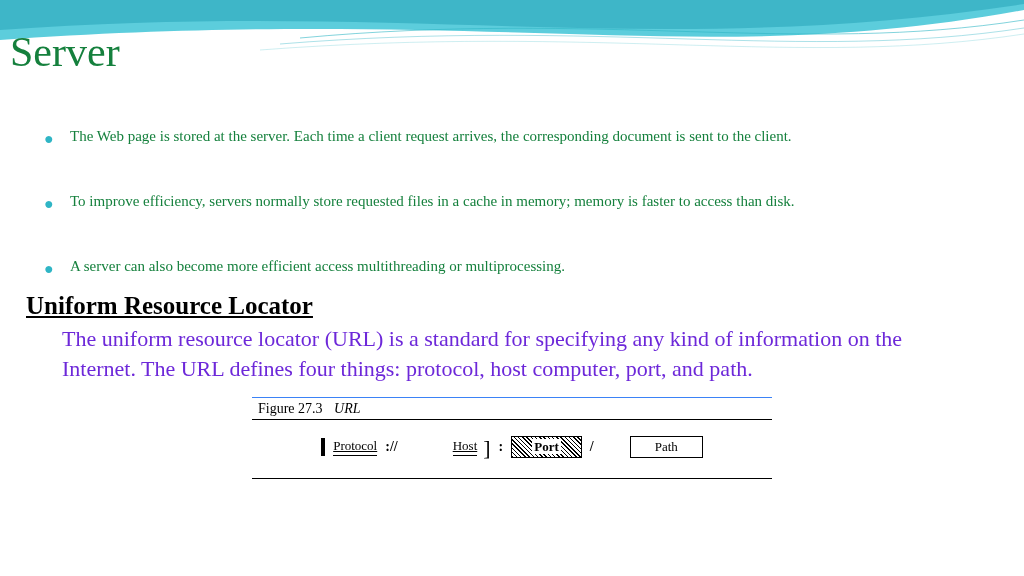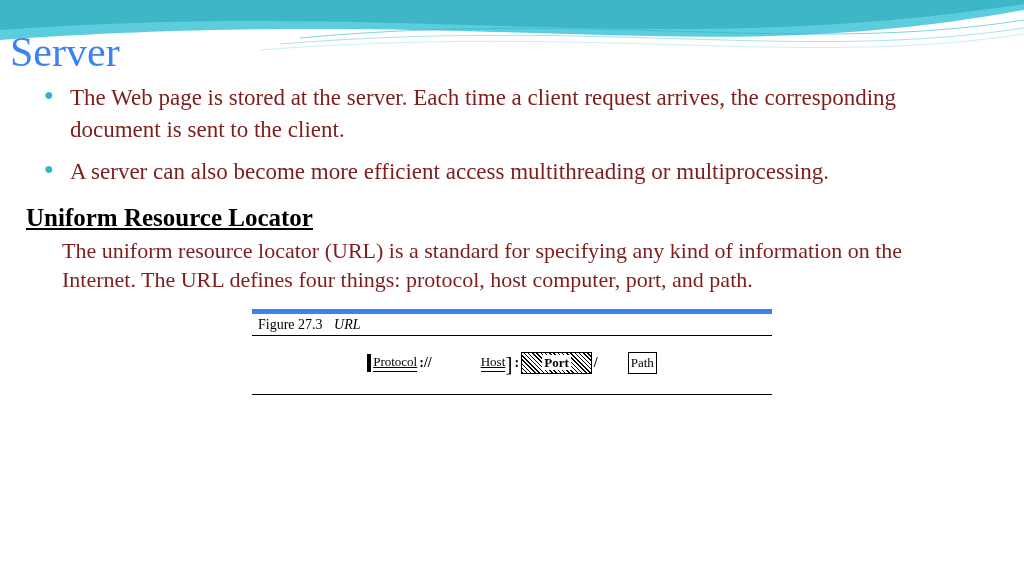"Server" .title { color: #3b82f6 -> #15803d }
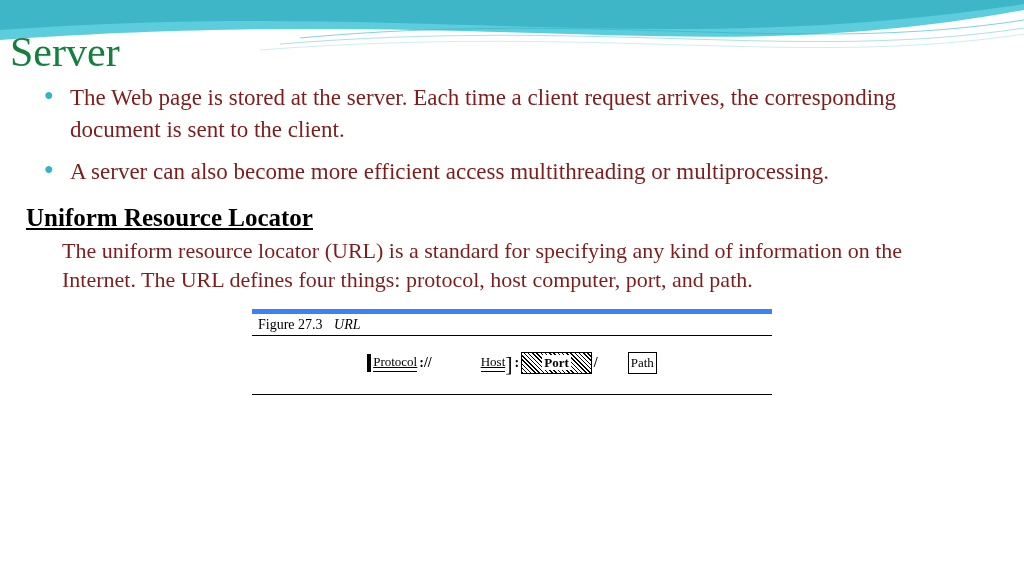"The Web page is stored" ul.bullets li { color: #7f1d1d -> #15803d; font-size: 23px -> 15px; margin-top: none -> 44px }
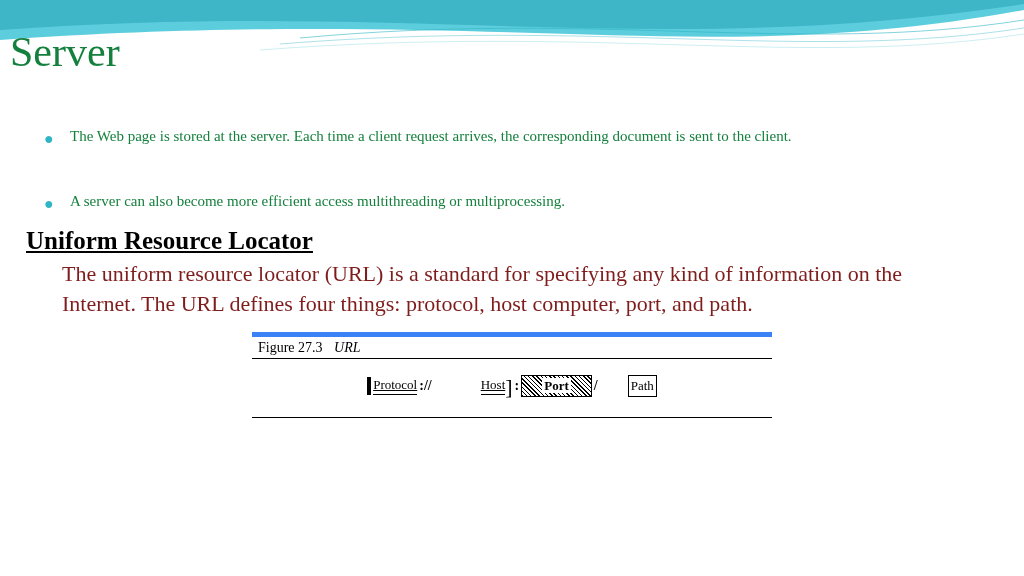"To improve efficiency, servers normally" li { html: none -> <li>To improve efficiency, servers normally store requested files in a cache in memory; memory is faster to access than disk.</li> }
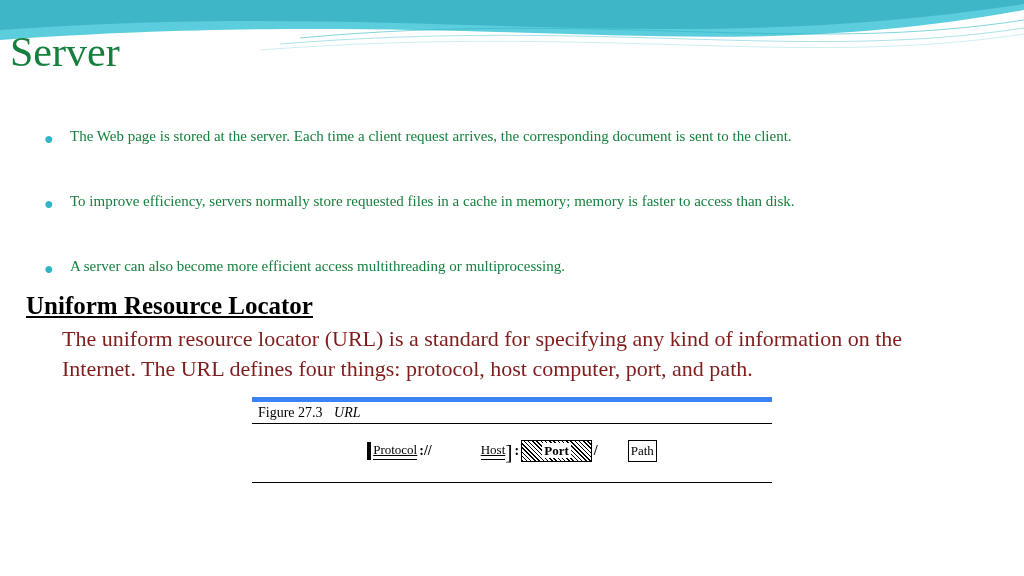"The uniform resource locator (URL)" .subtext { color: #7f1d1d -> #6d28d9 }
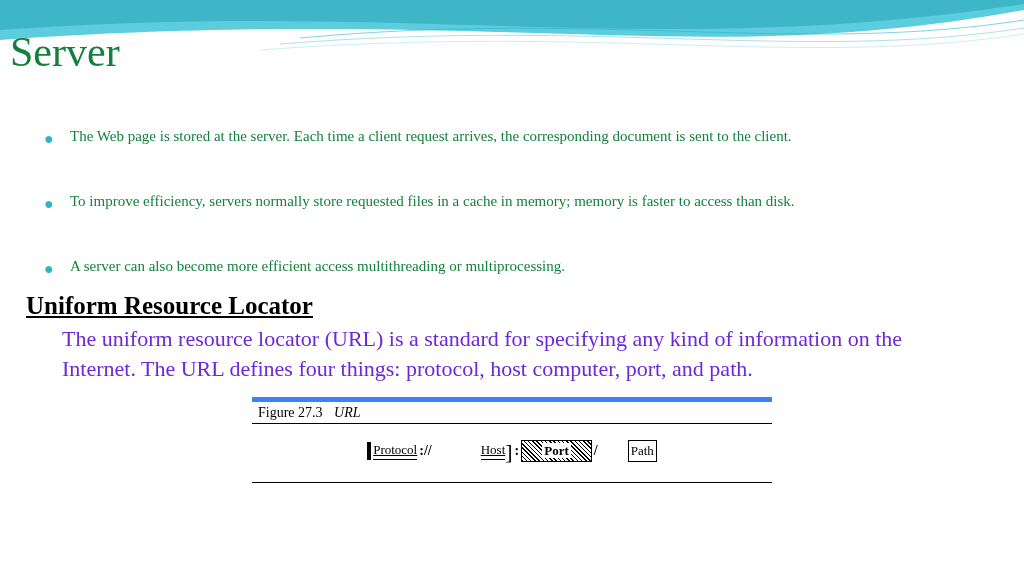"Figure 27.3 URL" .figure { border-top: 5px solid #3b82f6 -> 1px solid #3b82f6 }
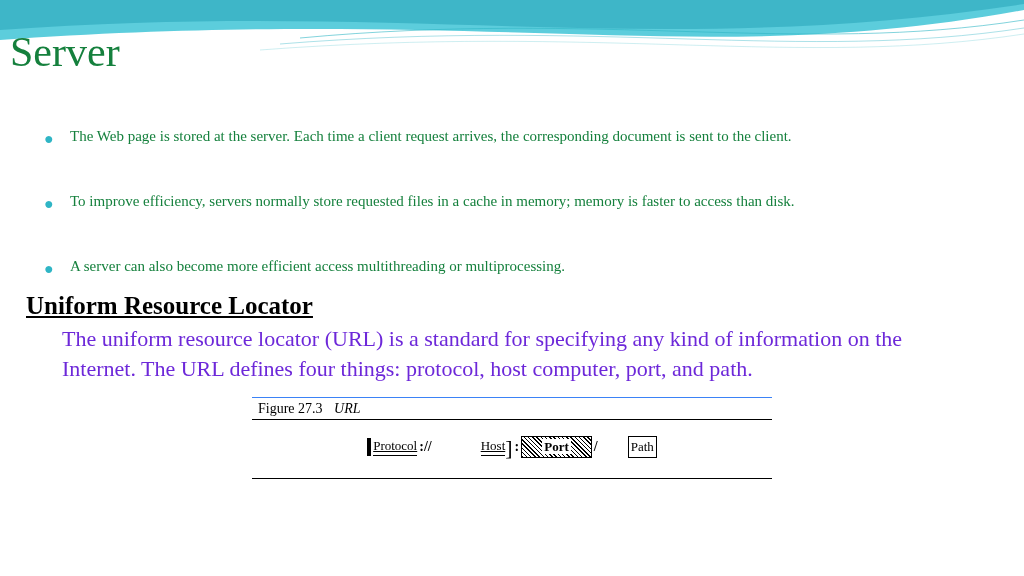"Protocol" .figure-body { gap: none -> 6px }
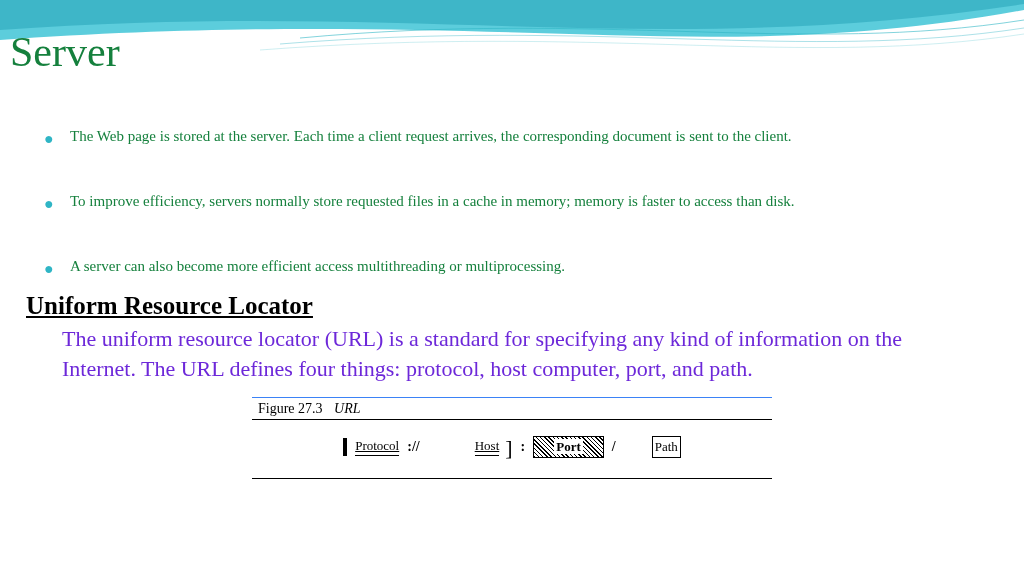"Path" .fld.path { padding: 2px 2px -> 2px 24px }
